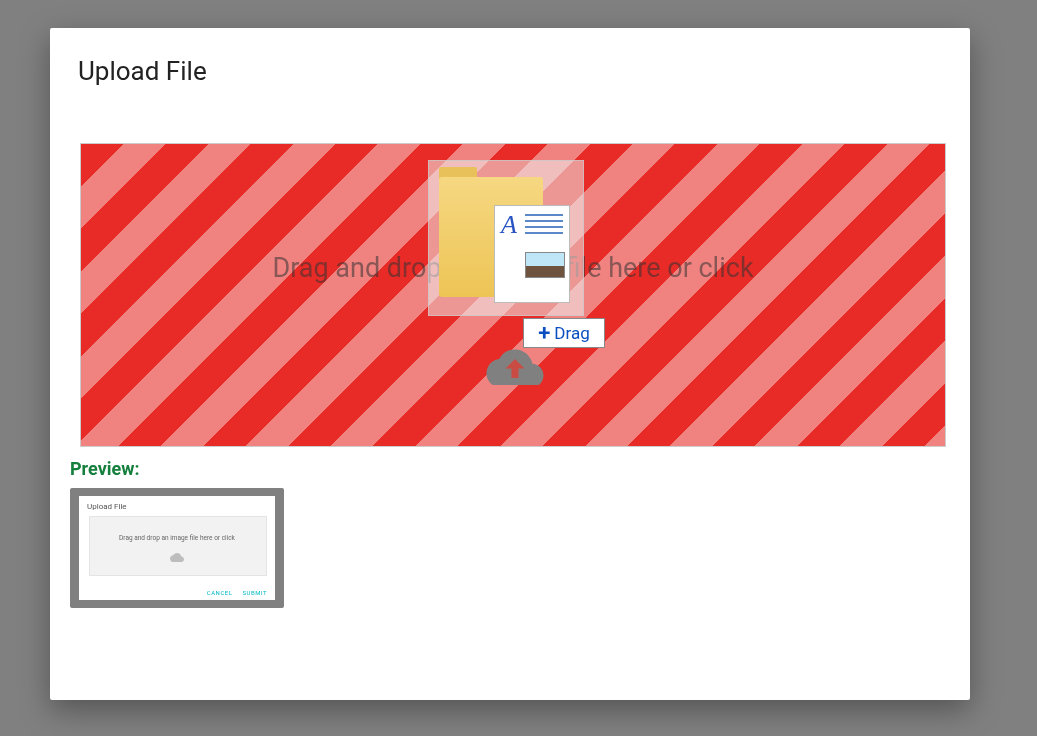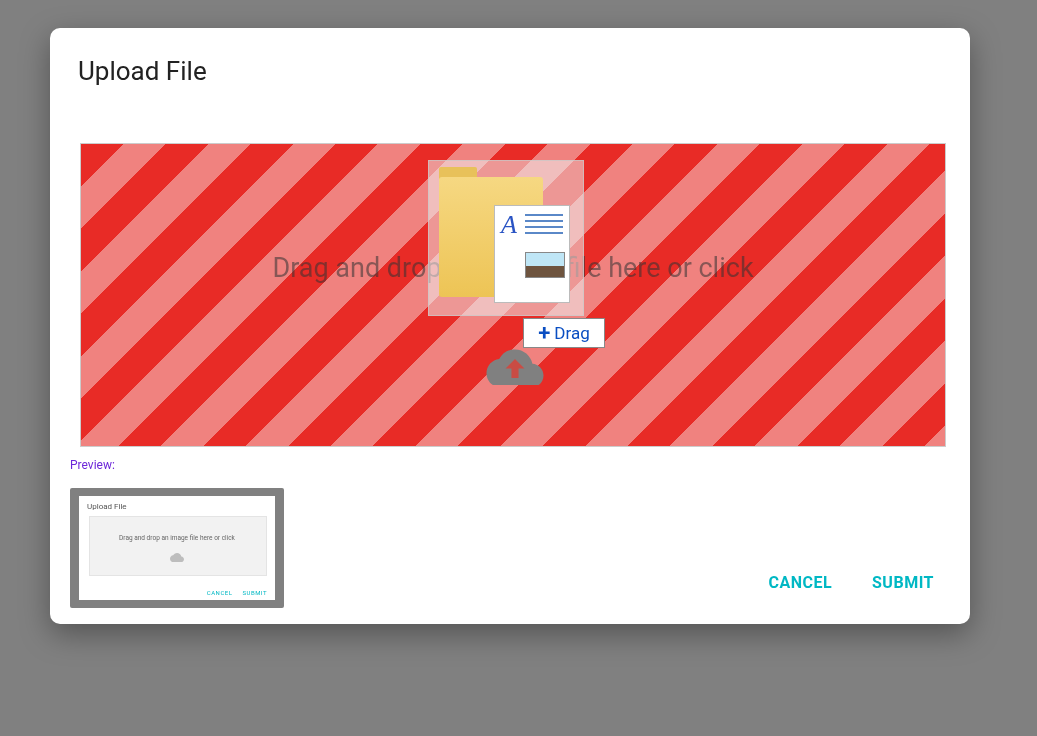"Upload File" .dialog { border-radius: 10px -> 2px; height: 596px -> 672px }
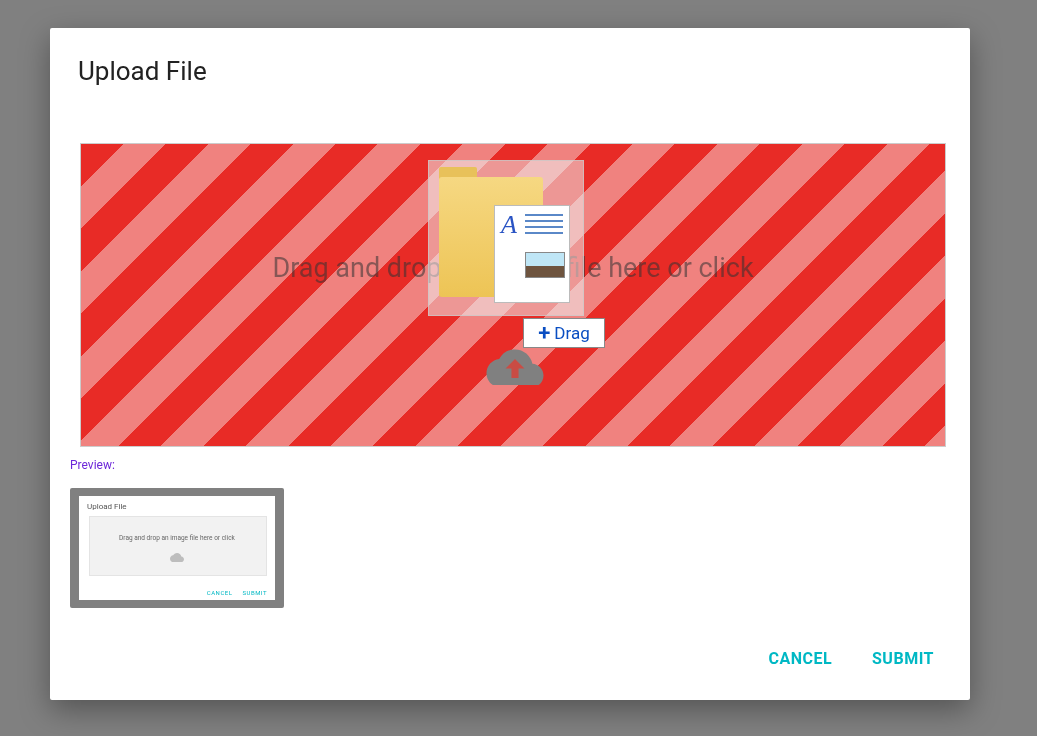"Preview:" .preview-label { color: #6d28d9 -> #15803d; font-size: 12px -> 18px; font-weight: none -> bold }
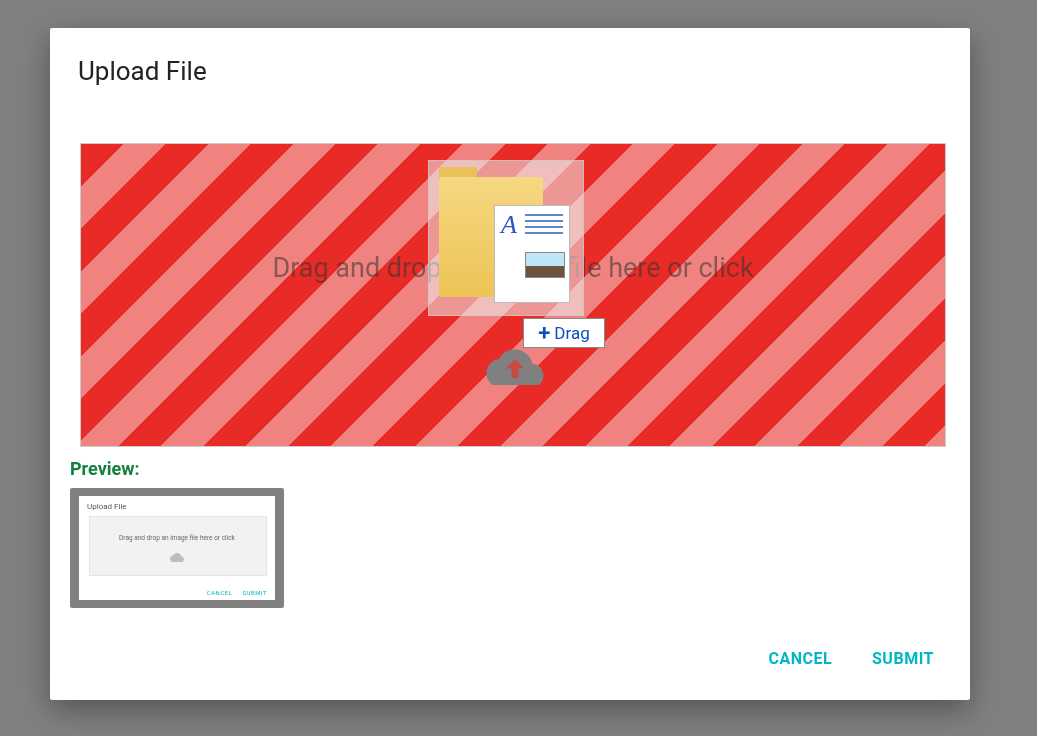"CANCEL SUBMIT" div.actions { html: <div> <button>CANCEL</button> <button>SUBMIT</button> </div> -> none }
